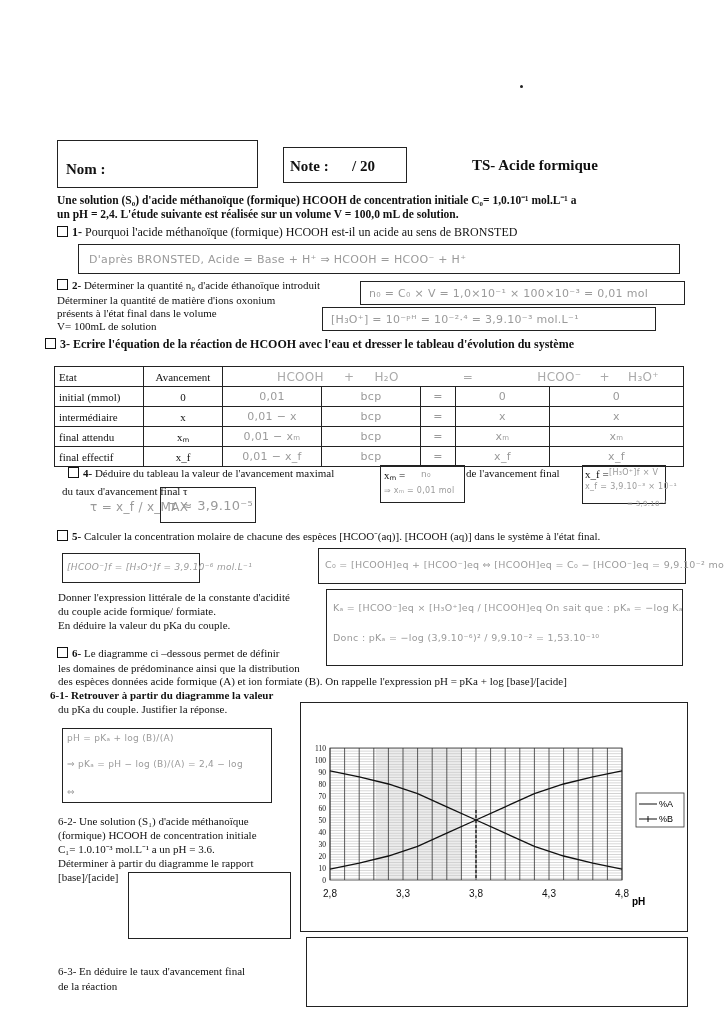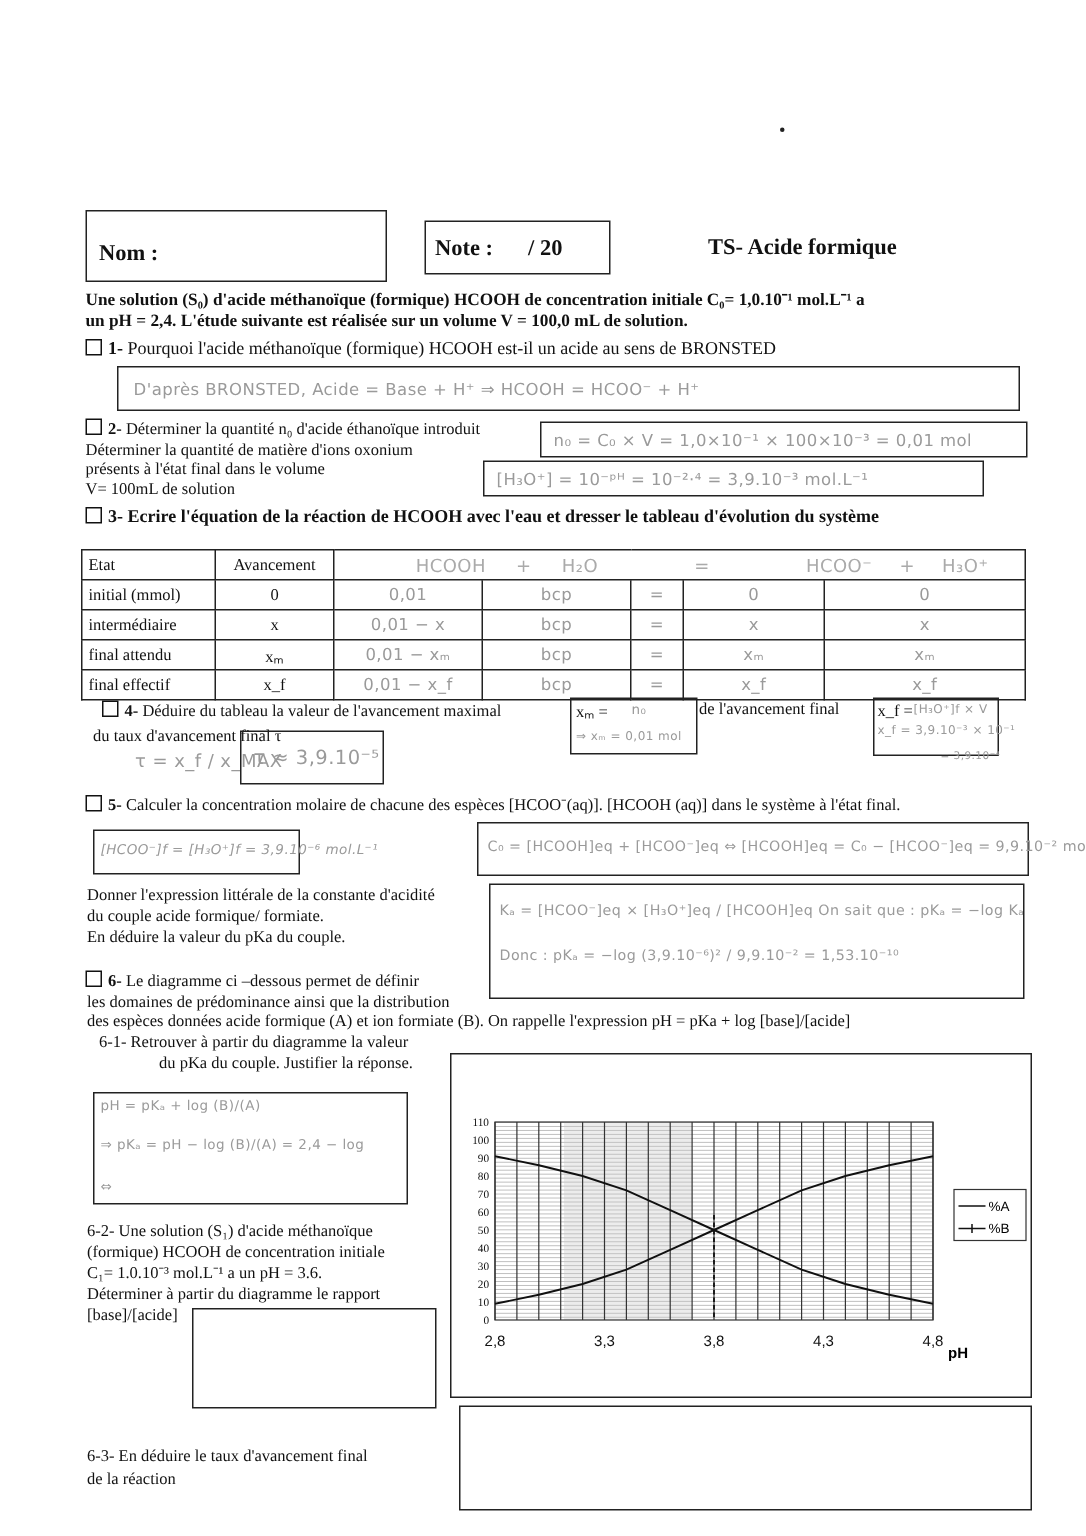"3- Ecrire l'équation de la" div.abs { left: 57px -> 45px }
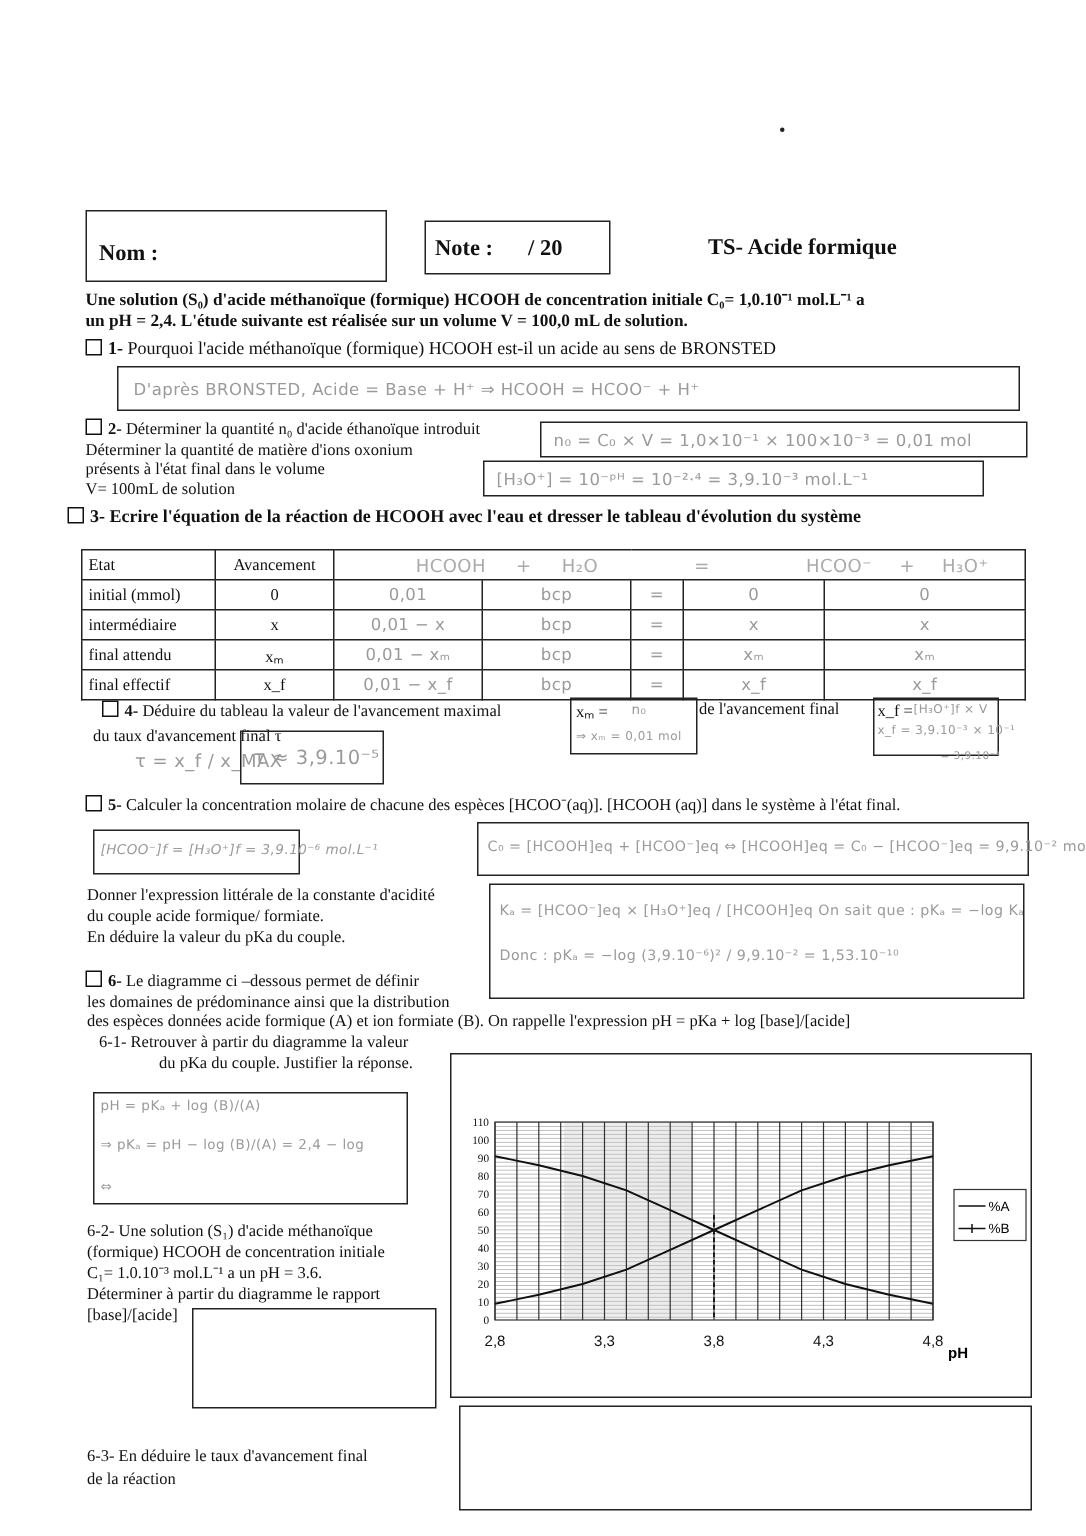"6-1- Retrouver à partir du" div.abs { font-weight: none -> bold; left: 66px -> 50px }
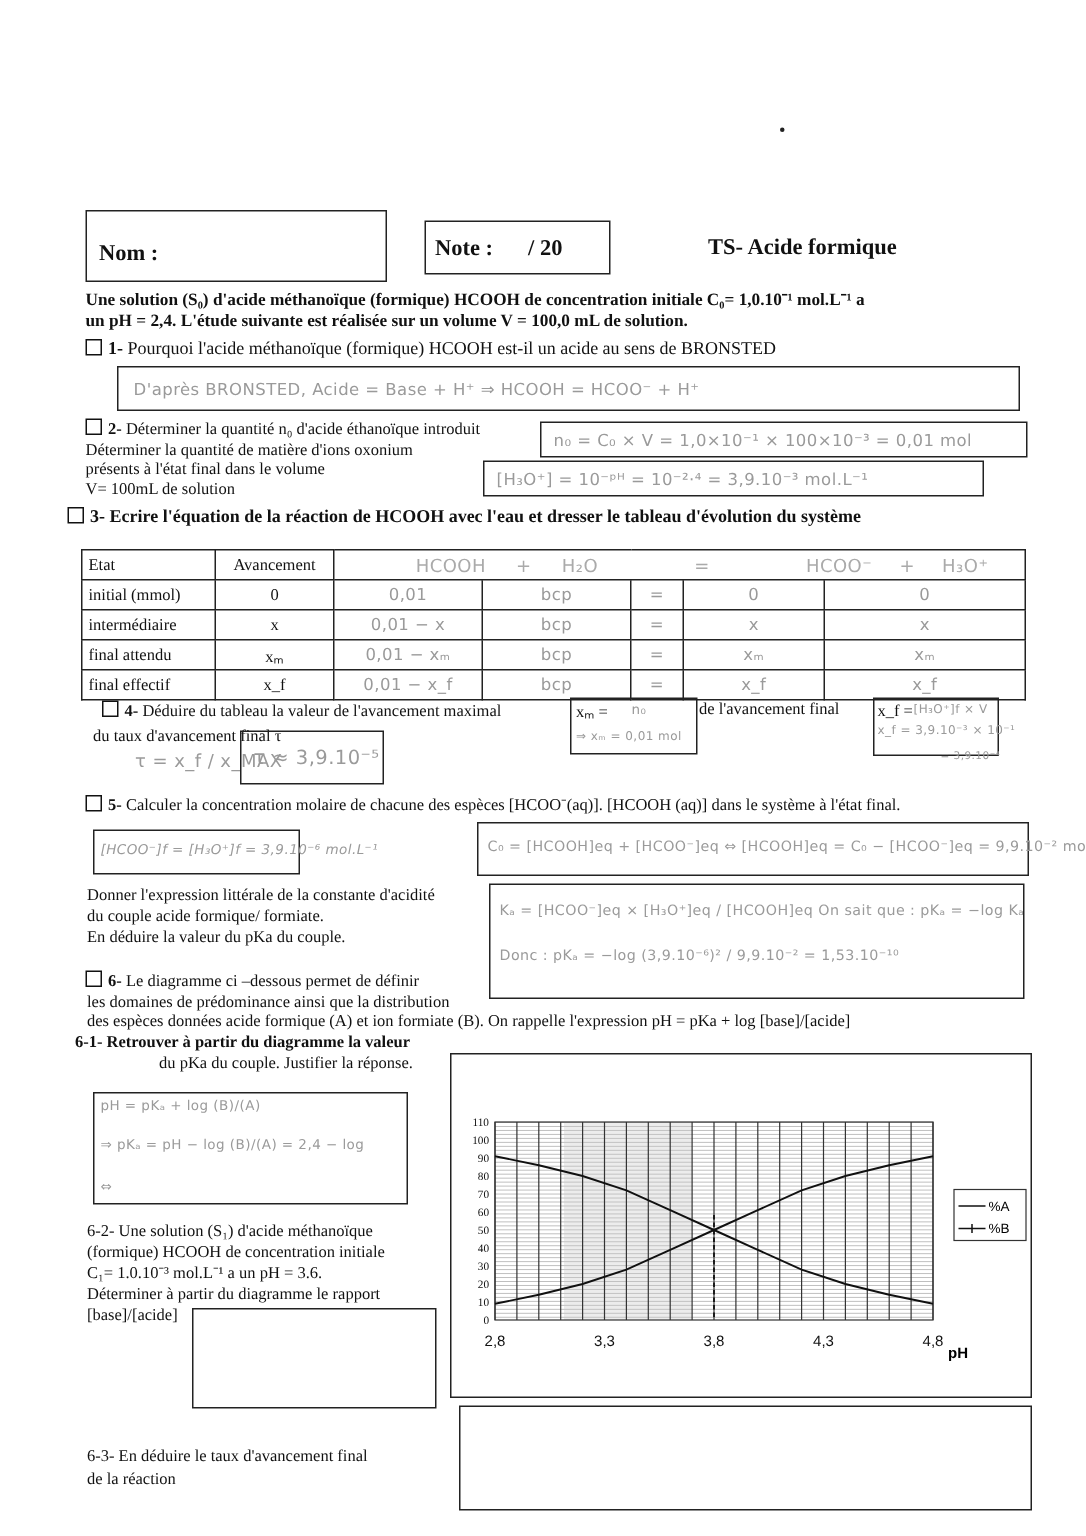"du pKa du couple. Justifier" div.abs { margin-left: 48px -> none }
